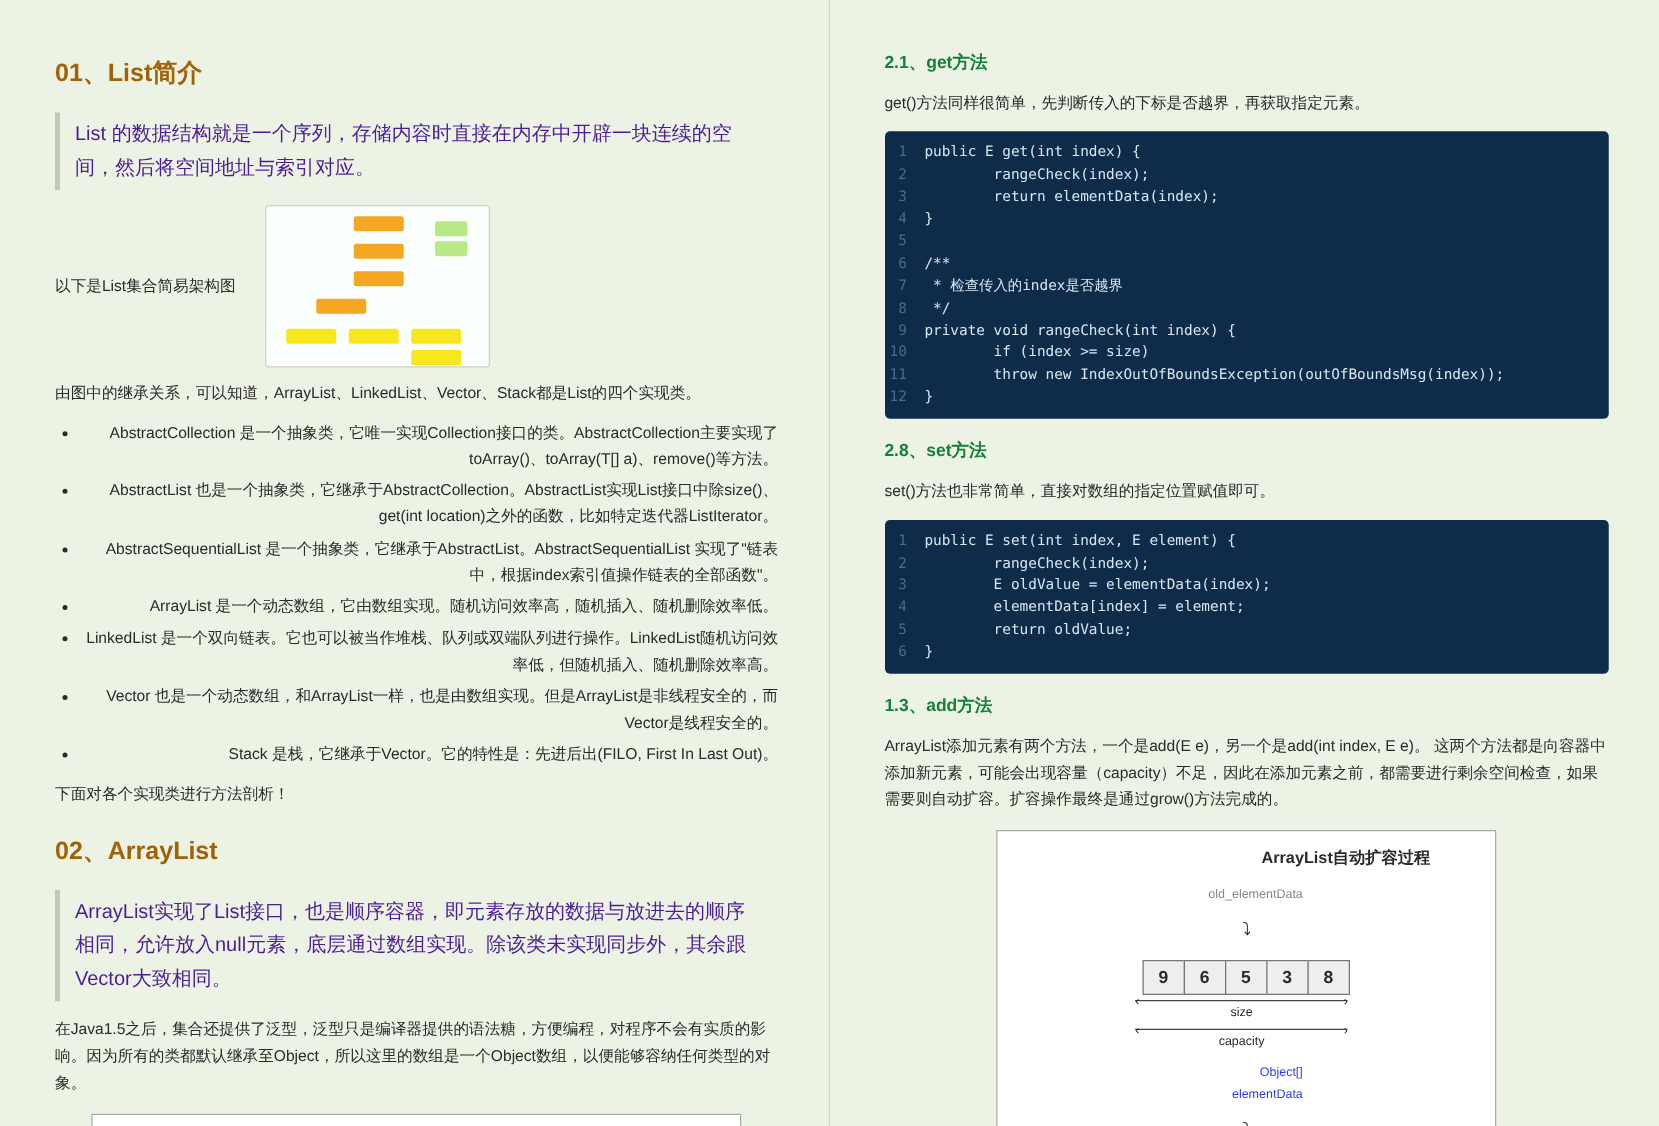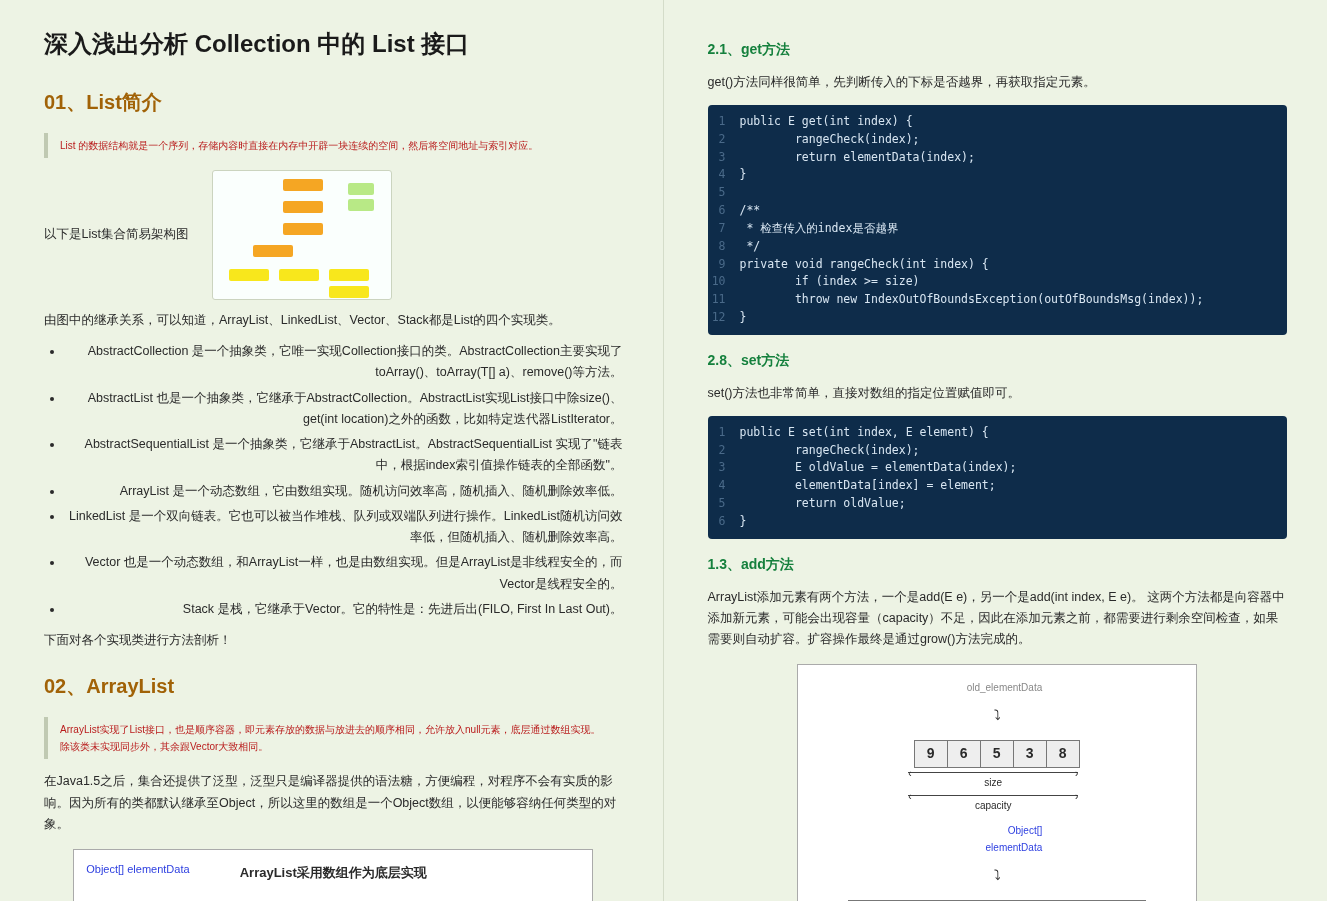"深入浅出分析 Collection 中的 List 接口" h1 { html: <h1>深入浅出分析 Collection 中的 List 接口</h1> -> none }
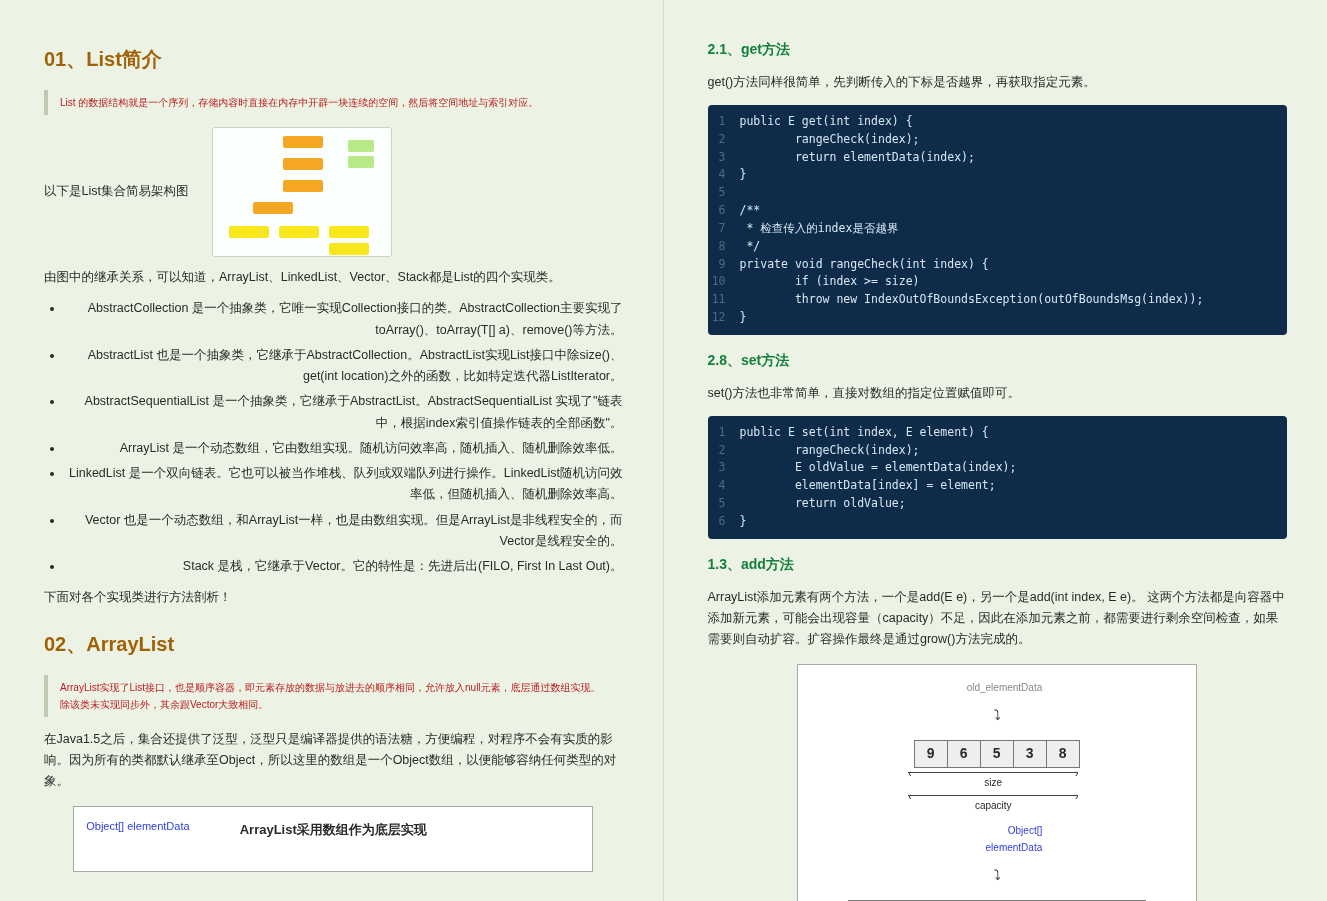"List" blockquote { color: #b91c1c -> #4c1d95; font-size: 10px -> 16px }
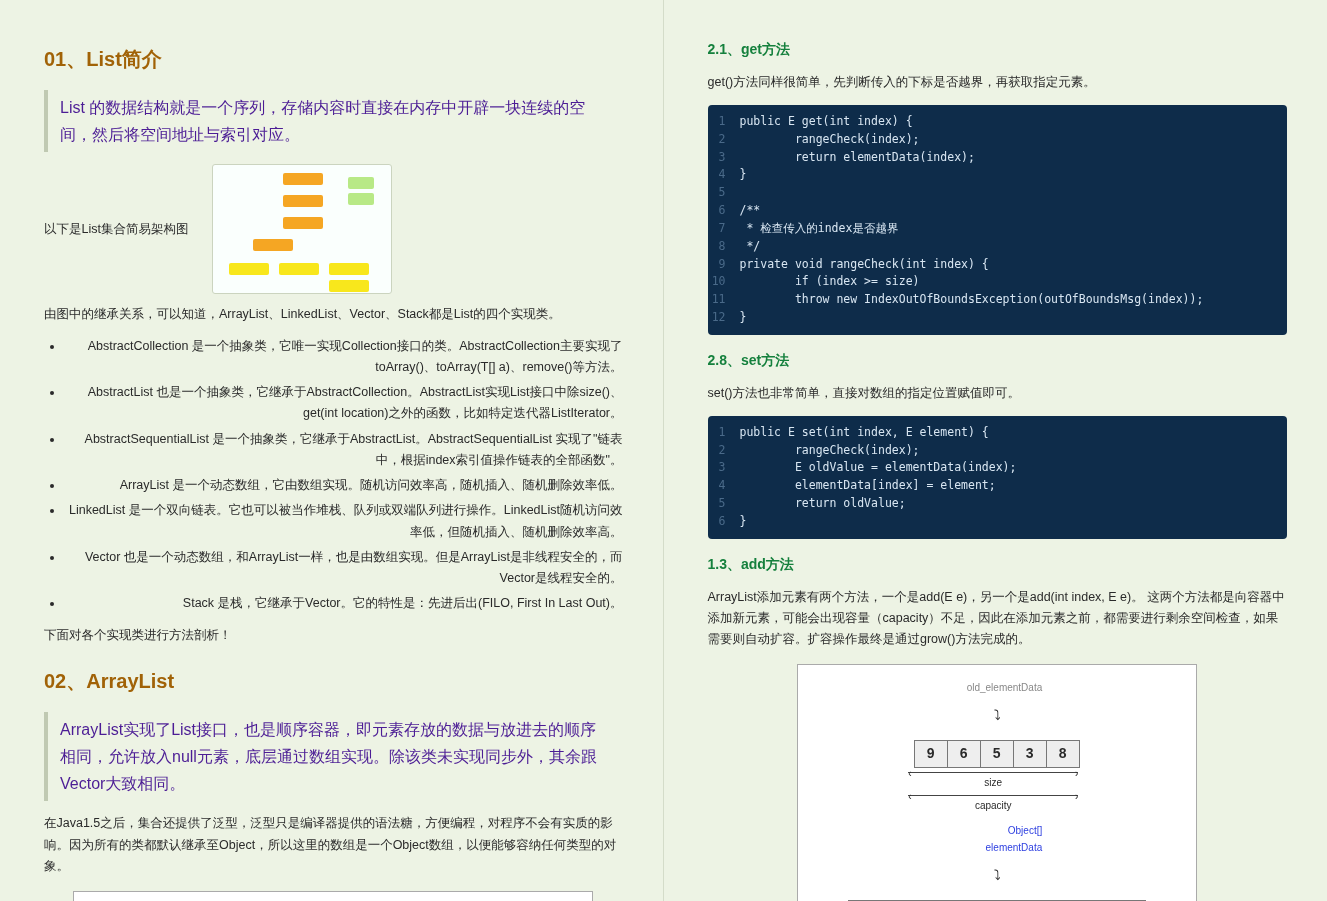"ArrayList自动扩容过程" div.ed-title { html: none -> <div>ArrayList自动扩容过程</div> }
